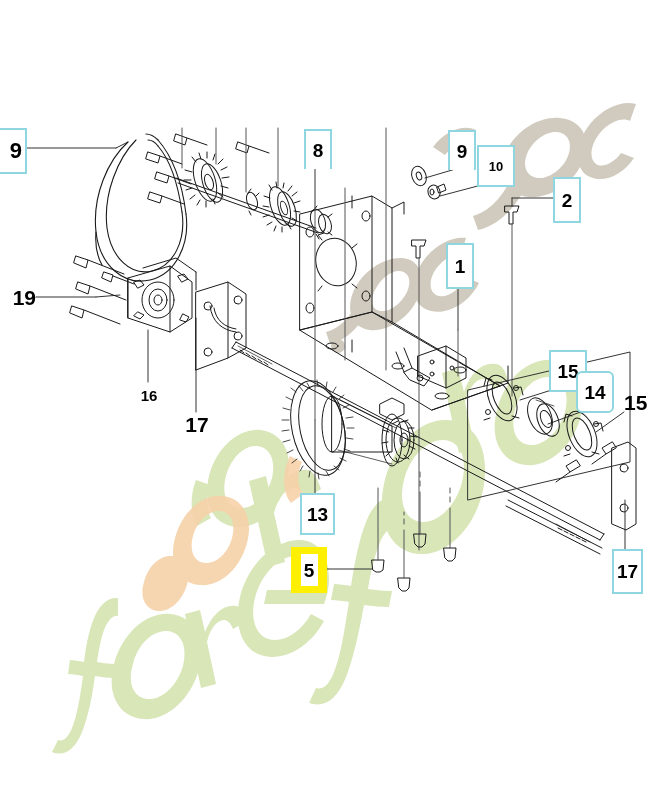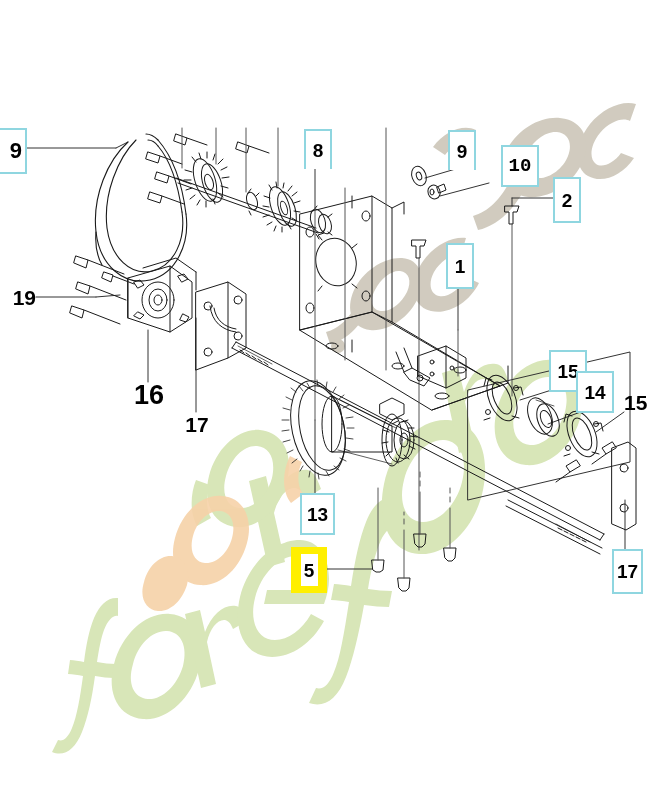"10" div.callout { font-family: Liberation Mono, monospace -> none; font-size: 19px -> 13px; left: 501px -> 477px }
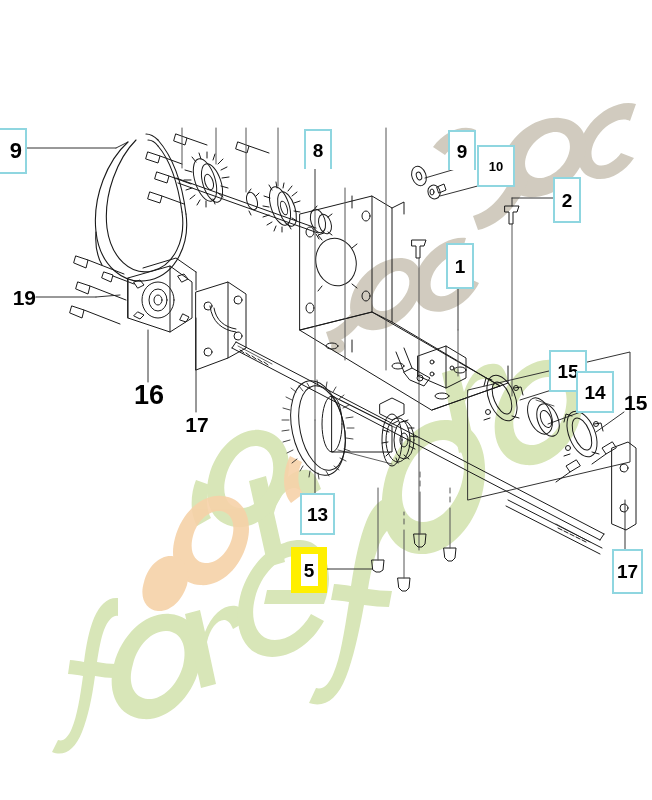"16" div.callout { font-size: 27px -> 15px }
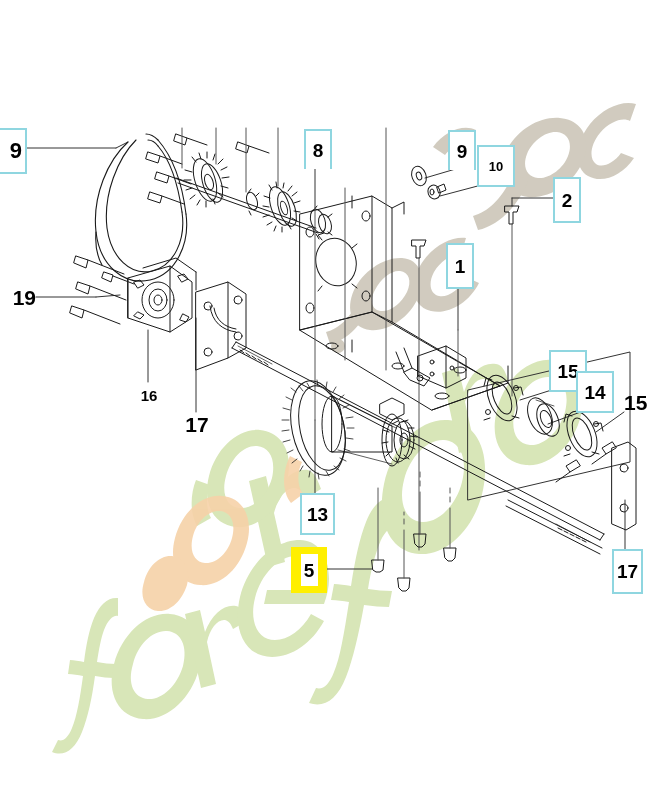"14" div.callout { border-radius: none -> 6px }
